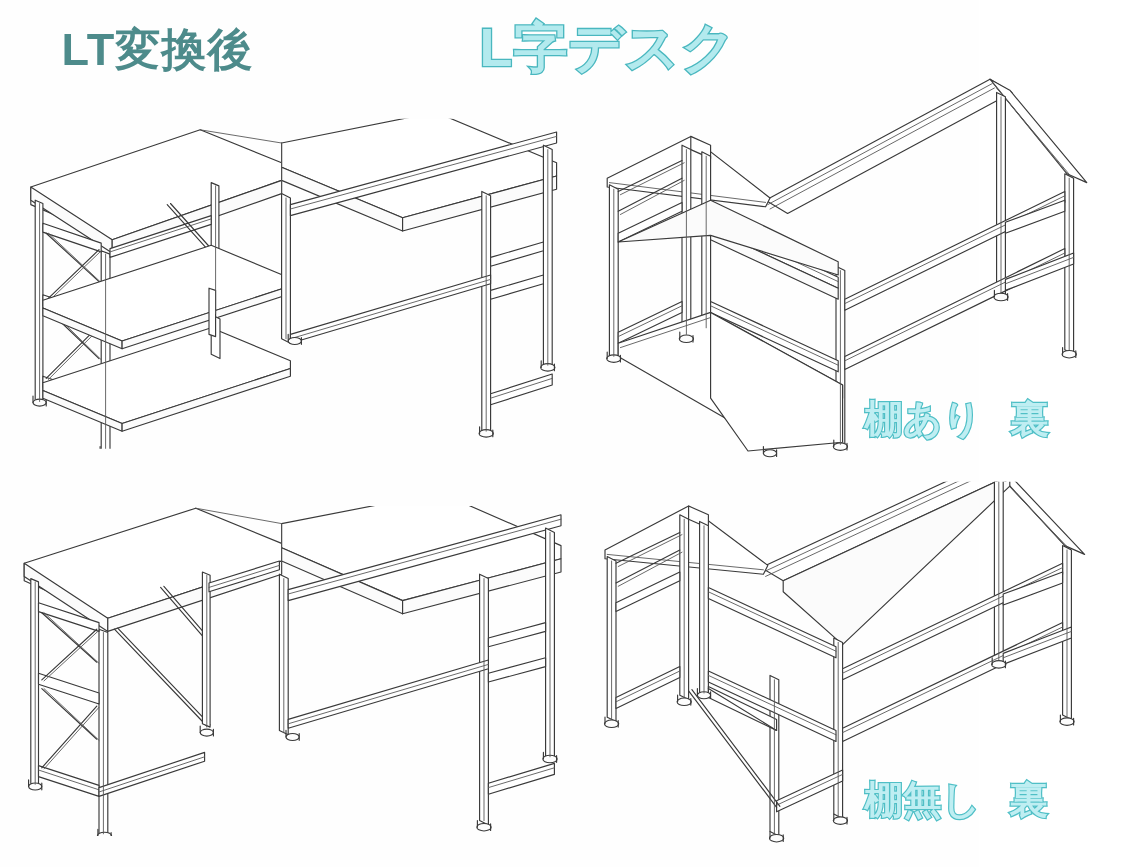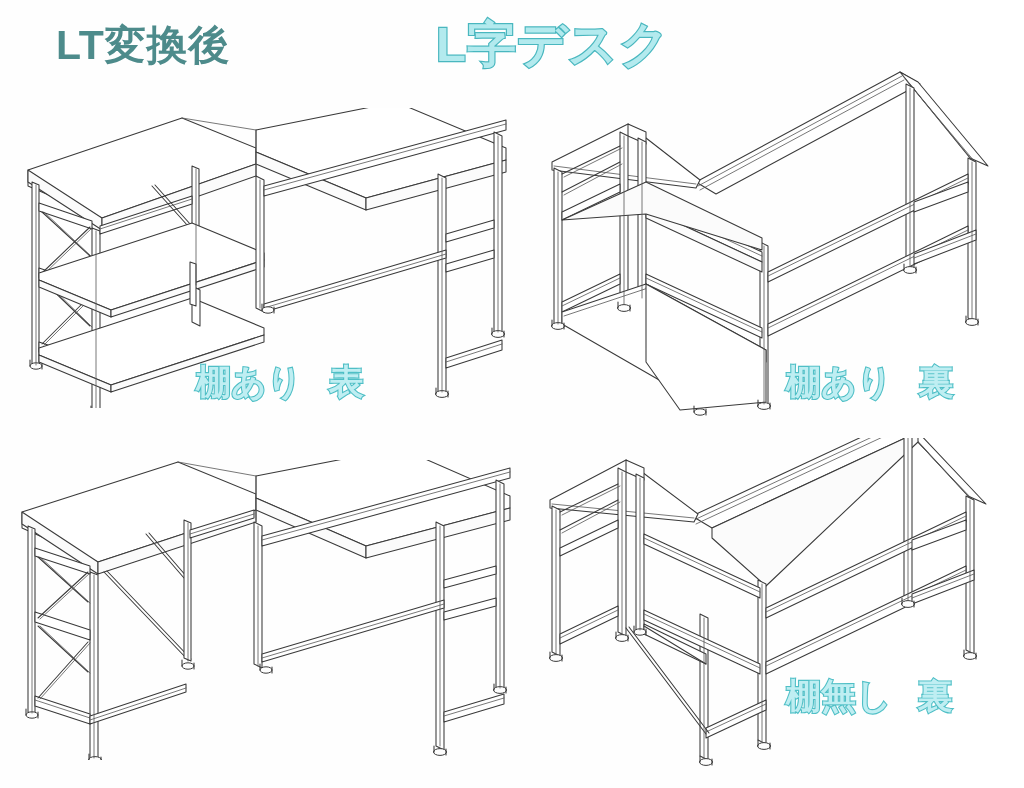"棚あり 表" div.caption { html: <div> <span>棚あり</span><span></span><span>表</span> </div> -> none }
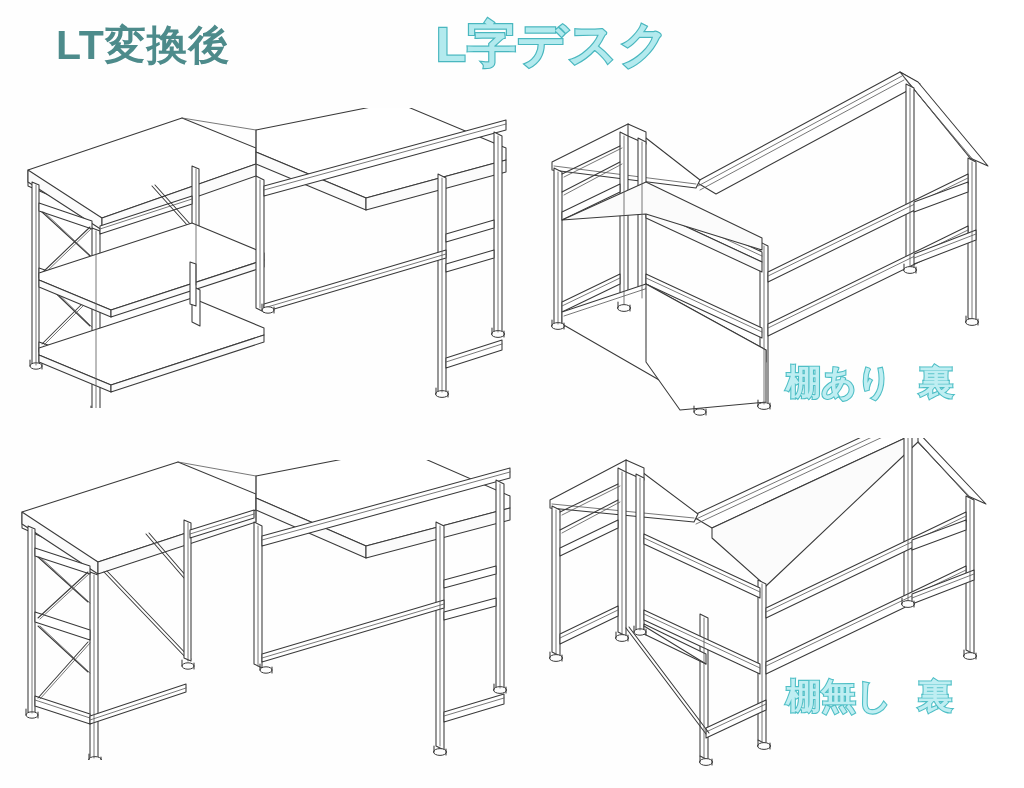"棚無し 裏" #caption-br { top: 678px -> 710px }
